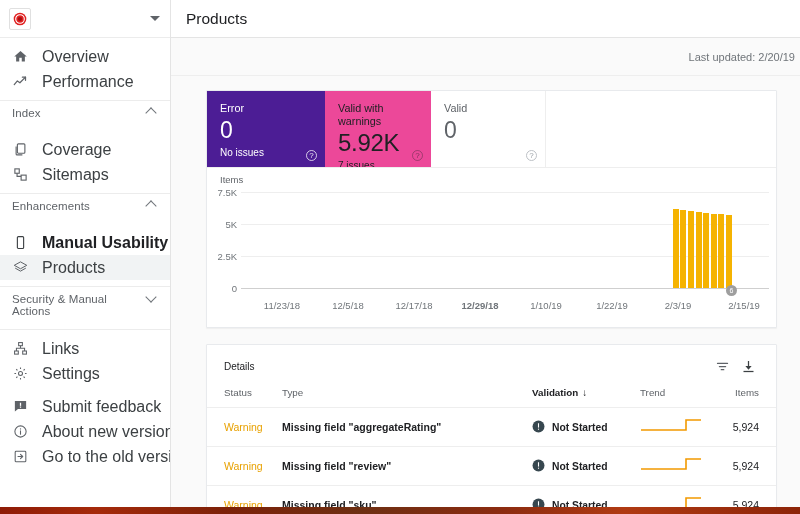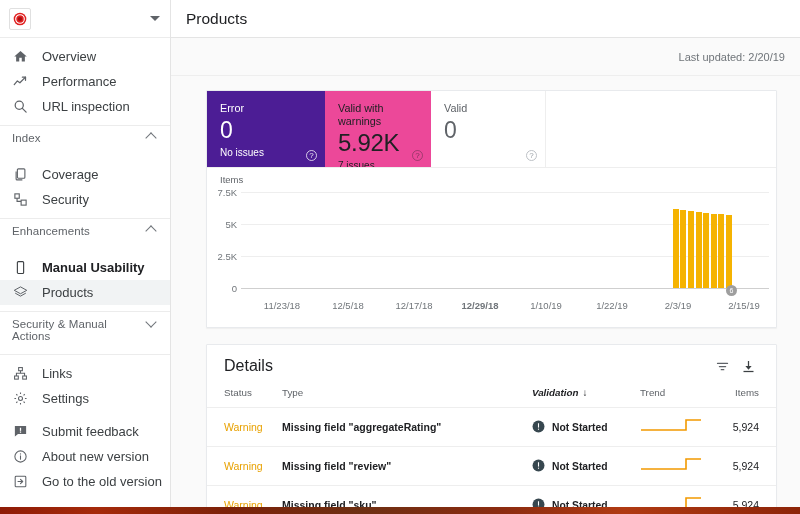"Overview" .nav-item .ni-label { font-size: 13px -> 16px }
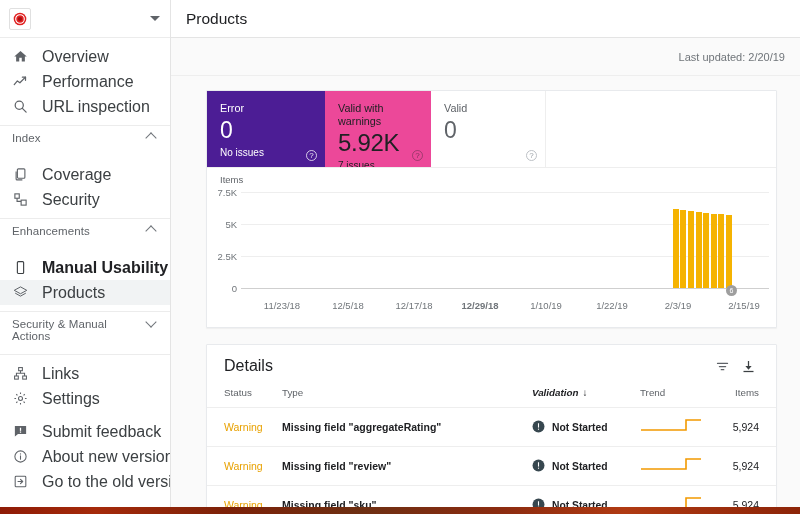"Last updated: 2/20/19" #subbar { padding-right: 15px -> 5px }
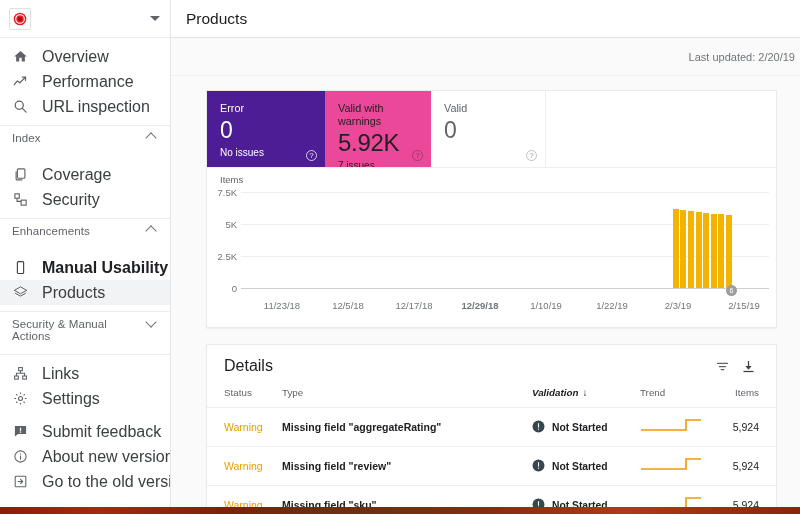"URL inspection" div.nav-item { html: <div> <span> <svg> <circle></circle> <line></line> </svg> </span> <span>URL inspection</span> </div> -> none }
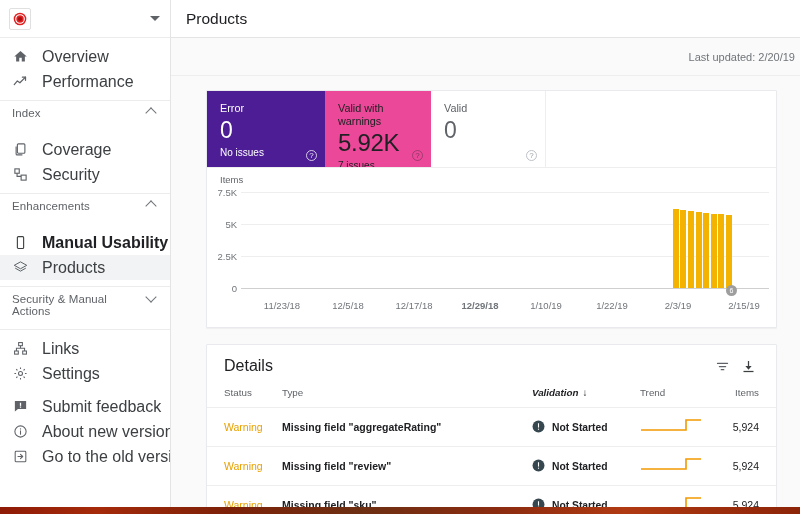"Security" span.ni-label { text: Security -> Sitemaps }
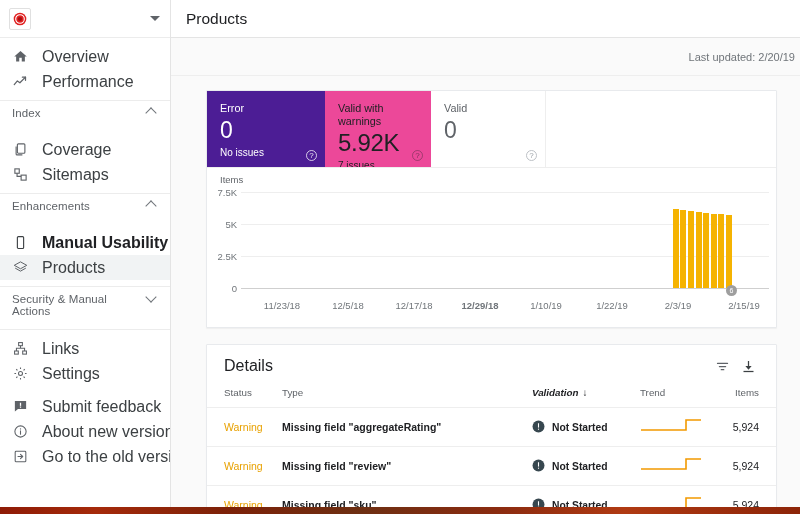"Details" #details-title { font-size: 16px -> 10px }
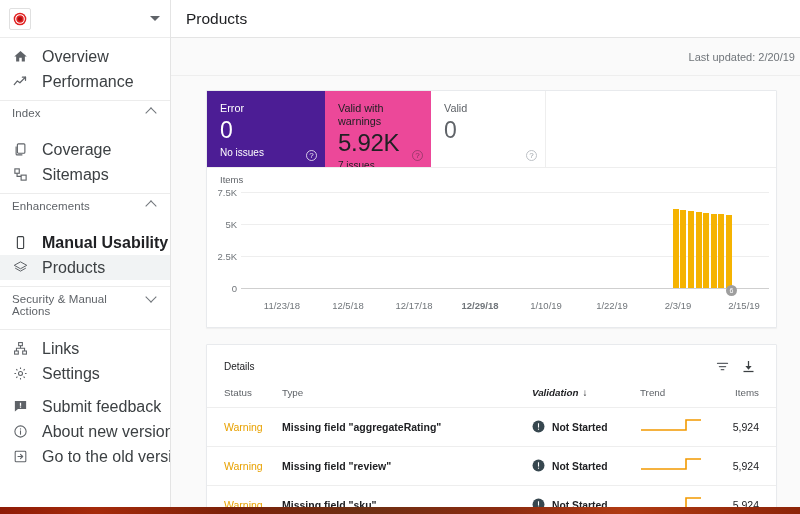"Validation ↓" thead th.sorted { font-style: italic -> none }
